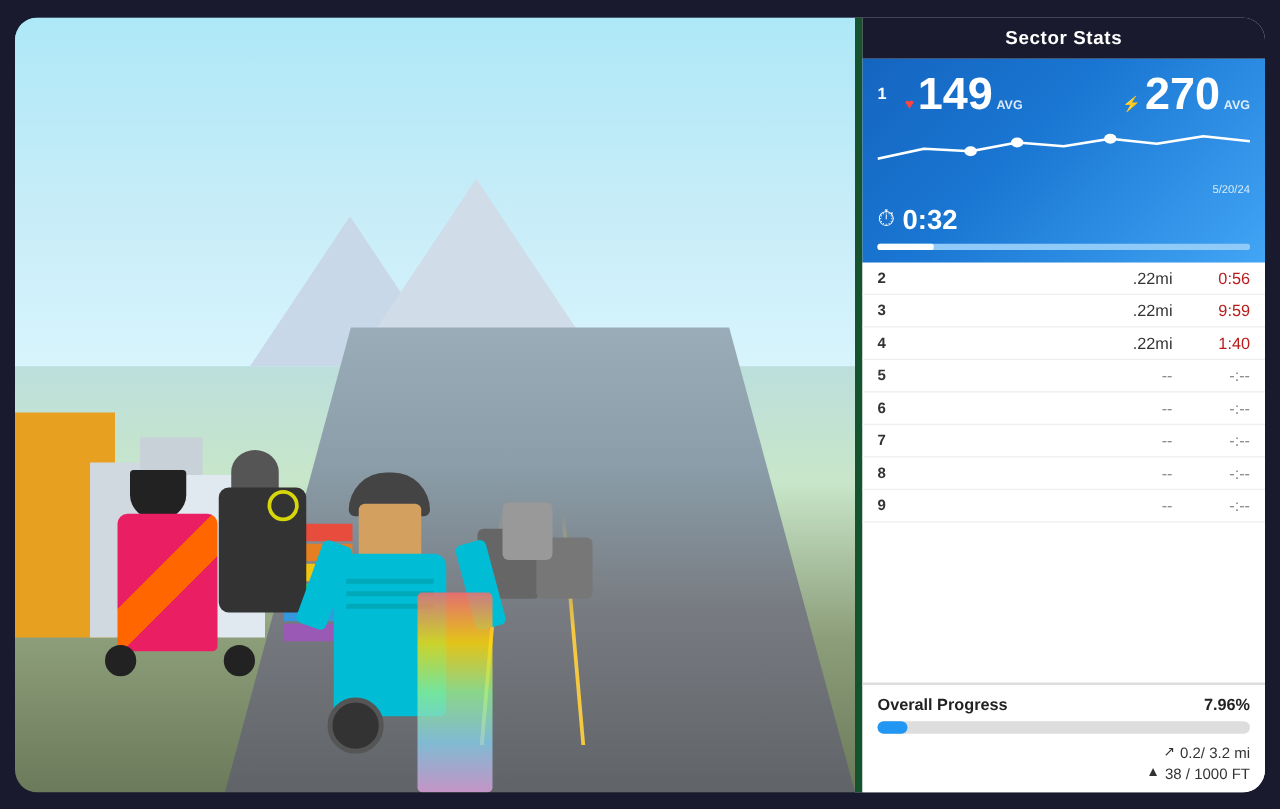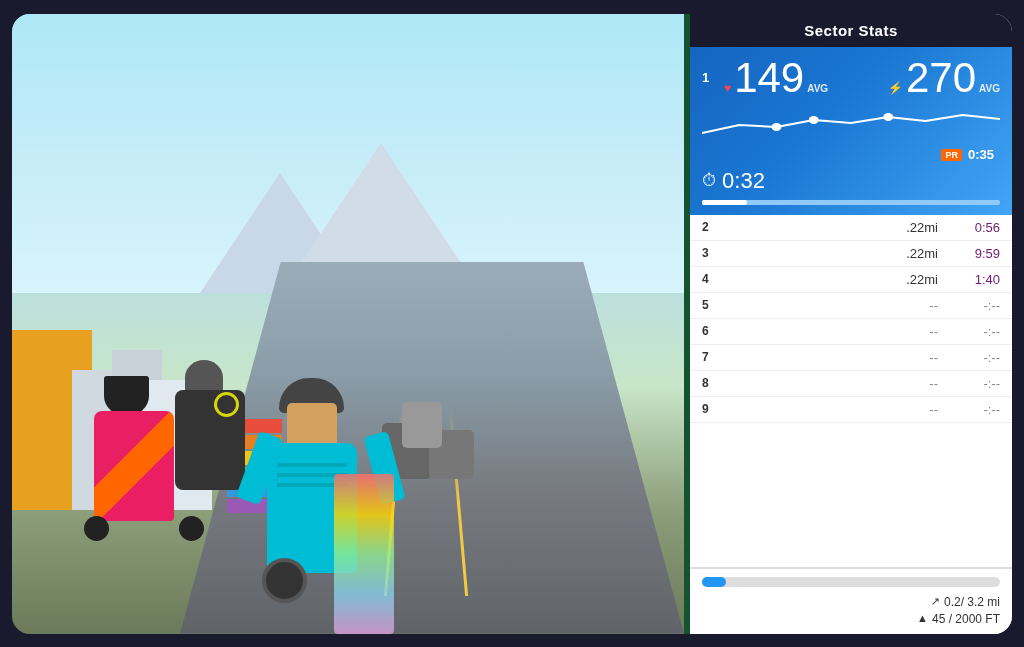"149" .metric-value-large { font-size: 42px -> 36px; font-weight: 400 -> 700 }
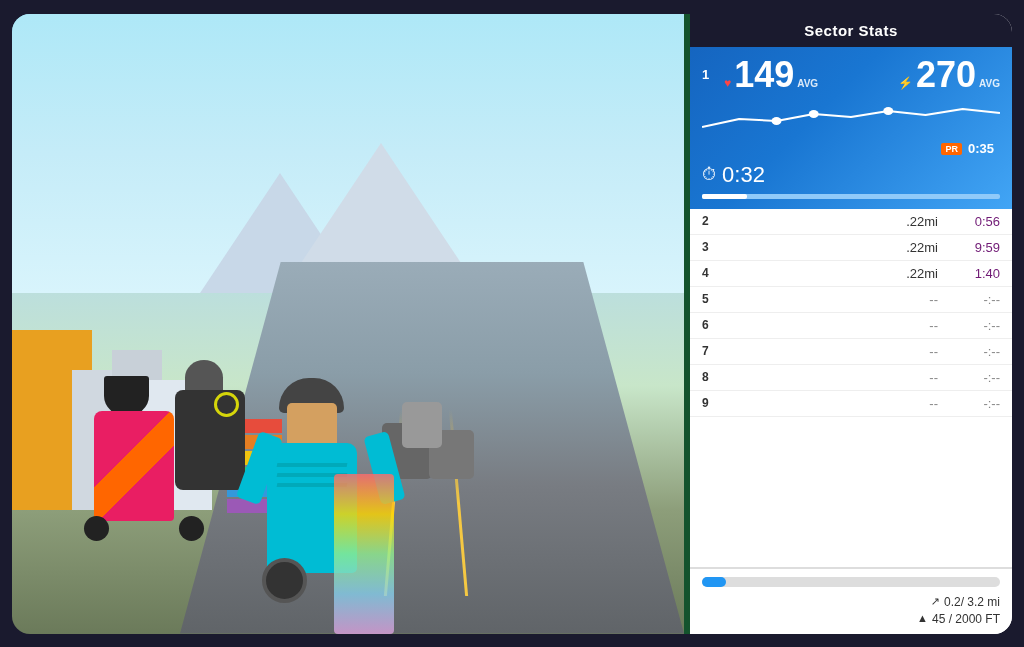"PR" div { html: <div> <span>PR</span> <span>0:35</span> <br> </div> -> none }
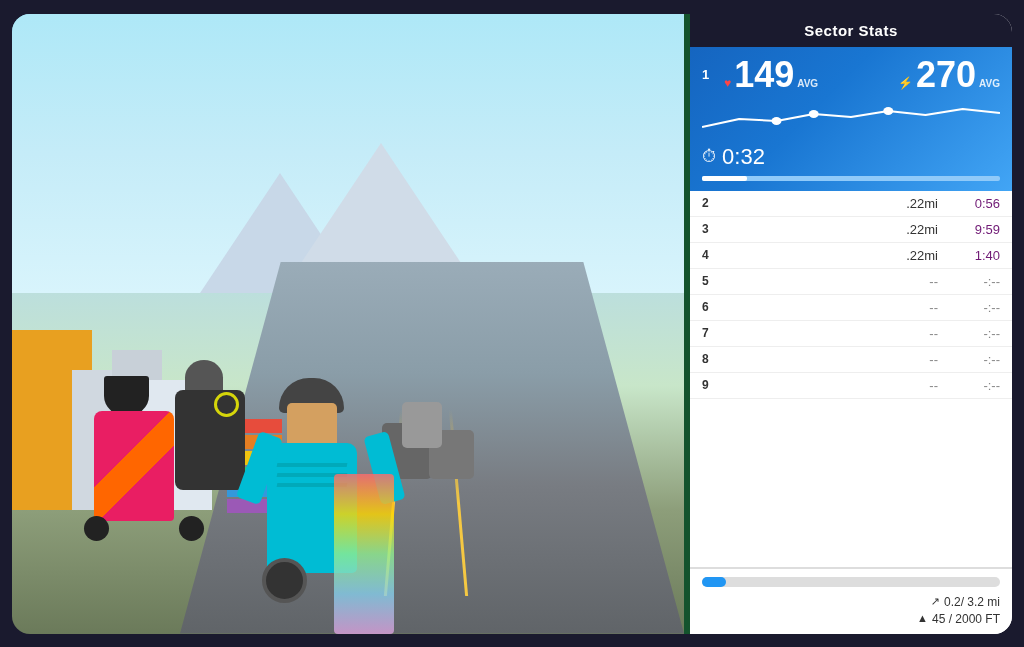"5/20/24" div { html: none -> <div> <span>5/20/24</span> </div> }
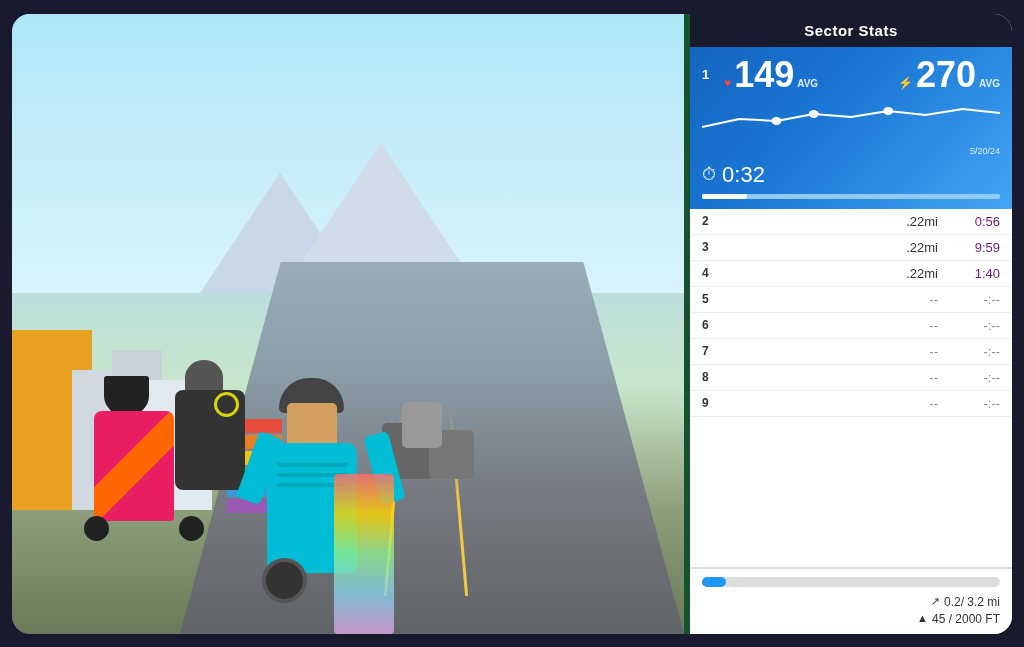"0:32" .current-time-value { font-weight: 400 -> 700 }
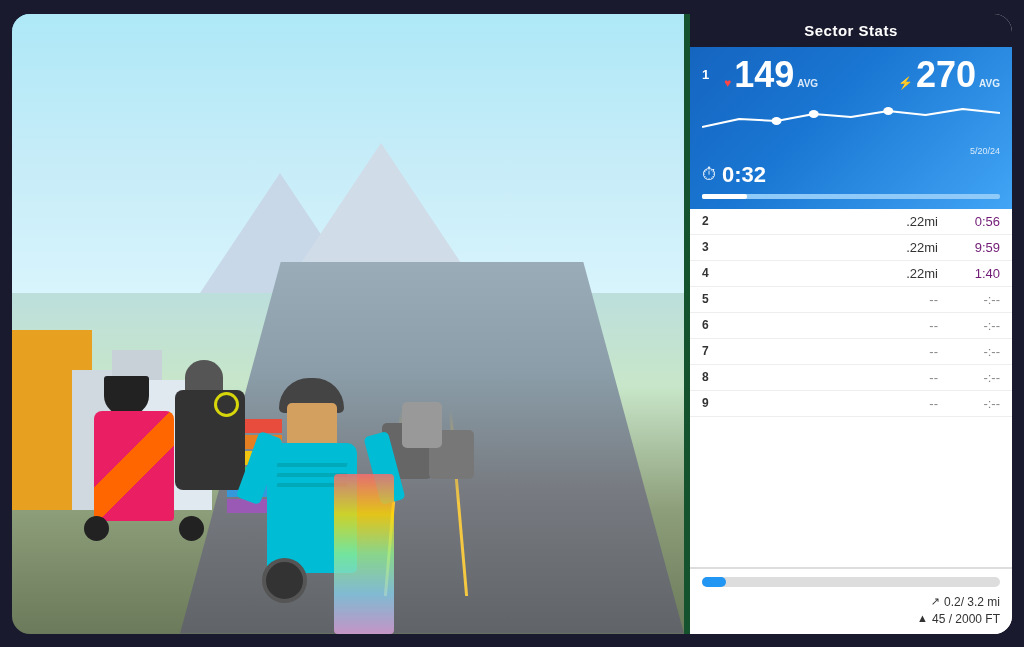"0:56" .sector-row-time { color: #701a75 -> #b91c1c }
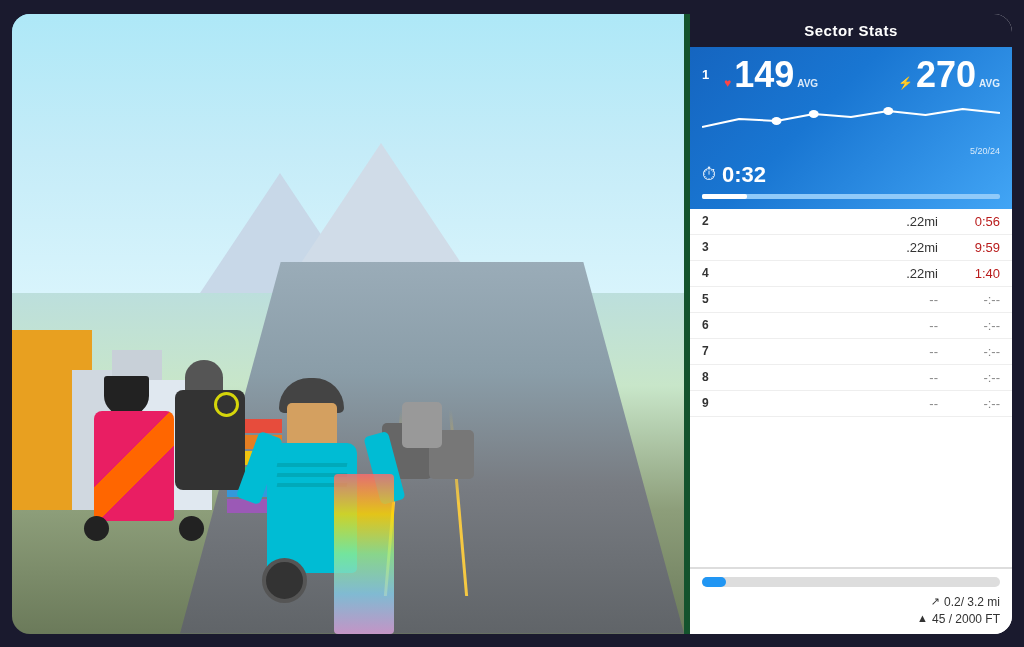"Overall Progress" div.overall-progress-header { html: none -> <div> <span>Overall Progress</span> <span>7.96%</span> </div> }
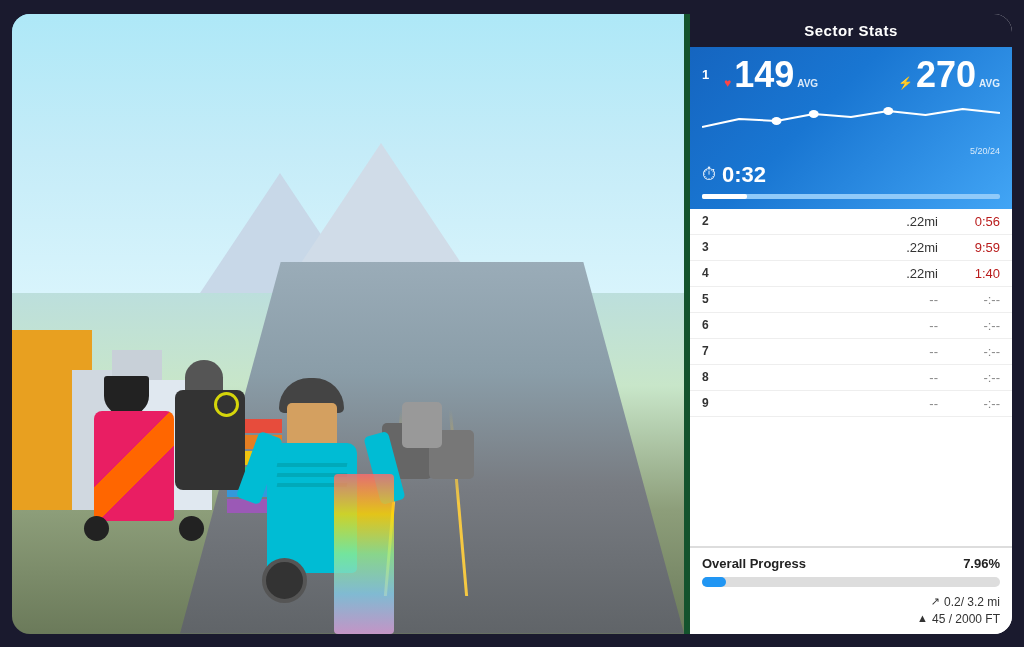"45 / 2000 FT" span { text: 45 / 2000 -> 38 / 1000 }
